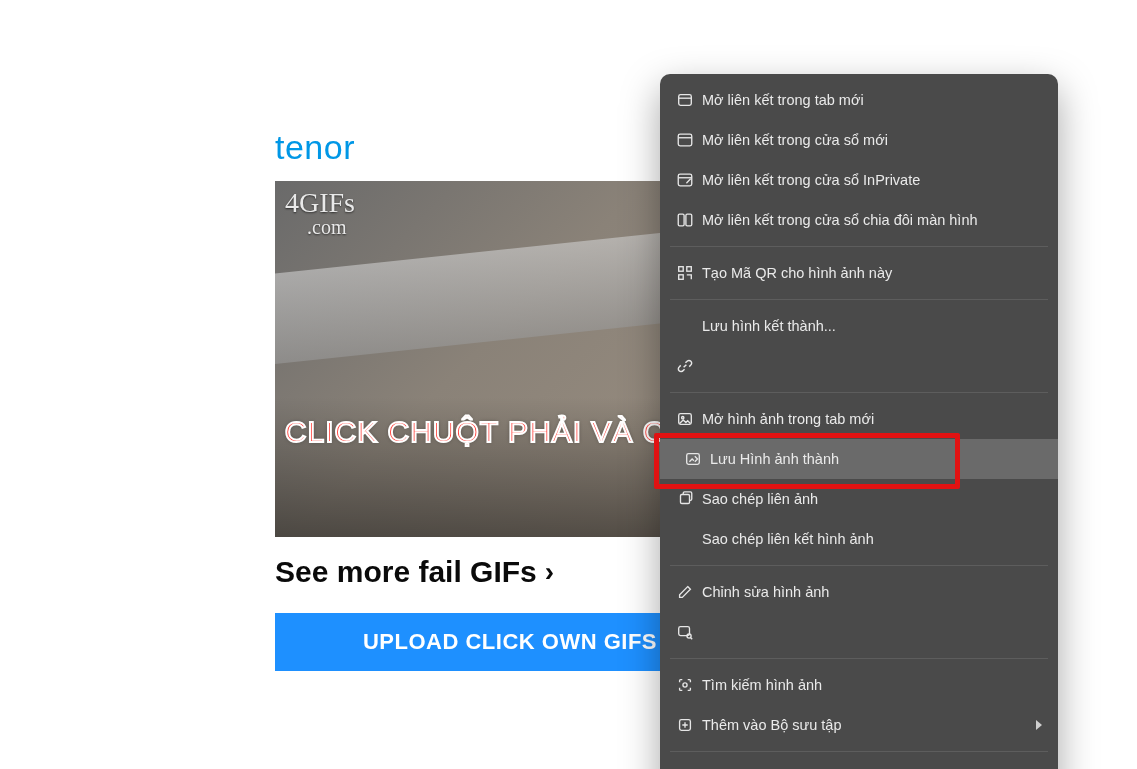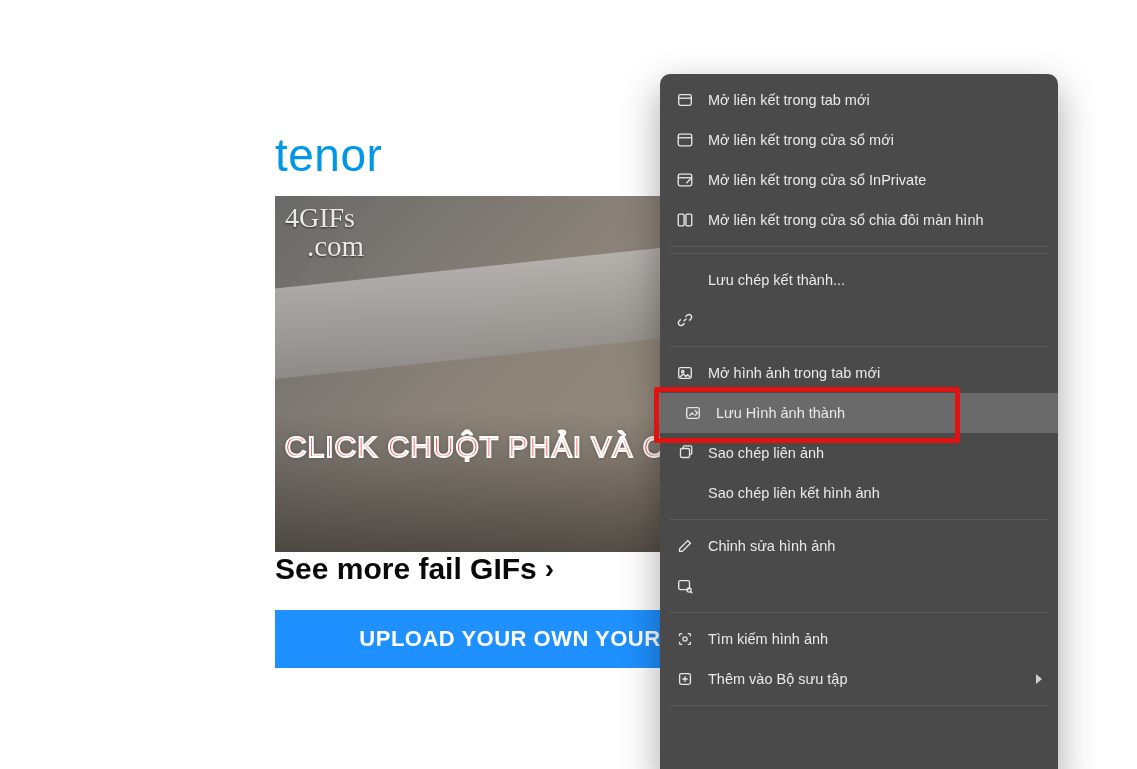"Mở liên kết trong tab" .ctx-item { gap: 14px -> 8px }
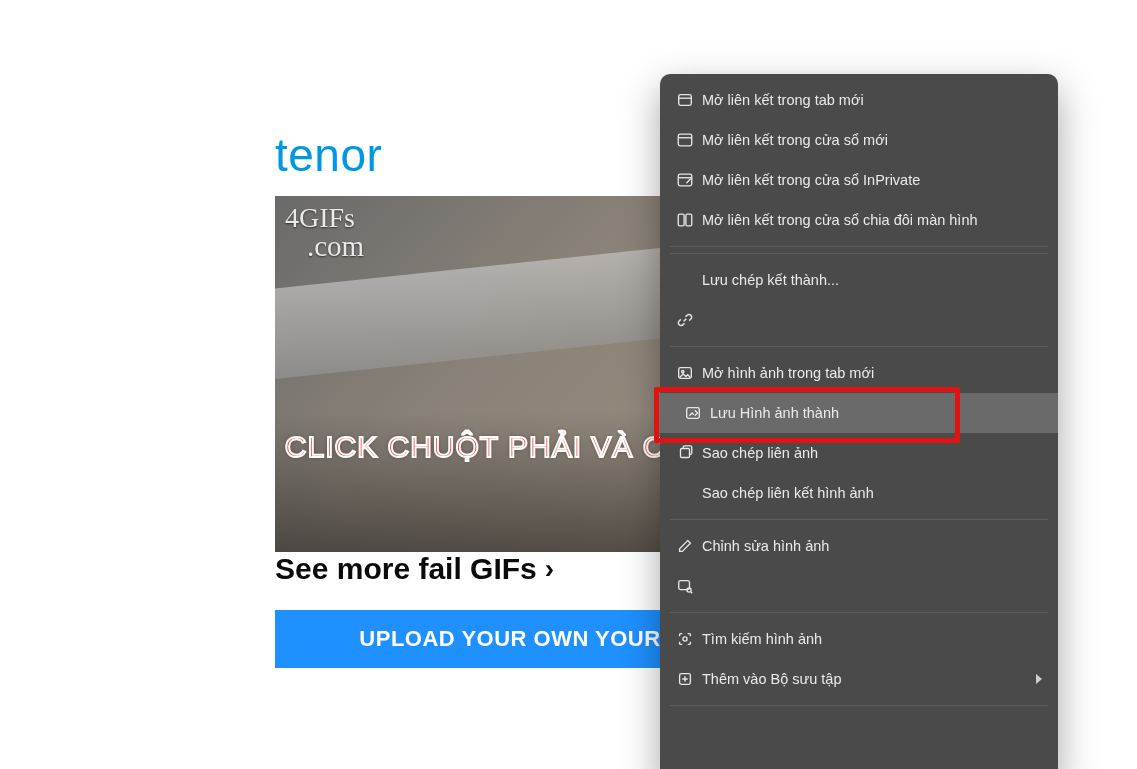"tenor" .brand { font-size: 46px -> 34px }
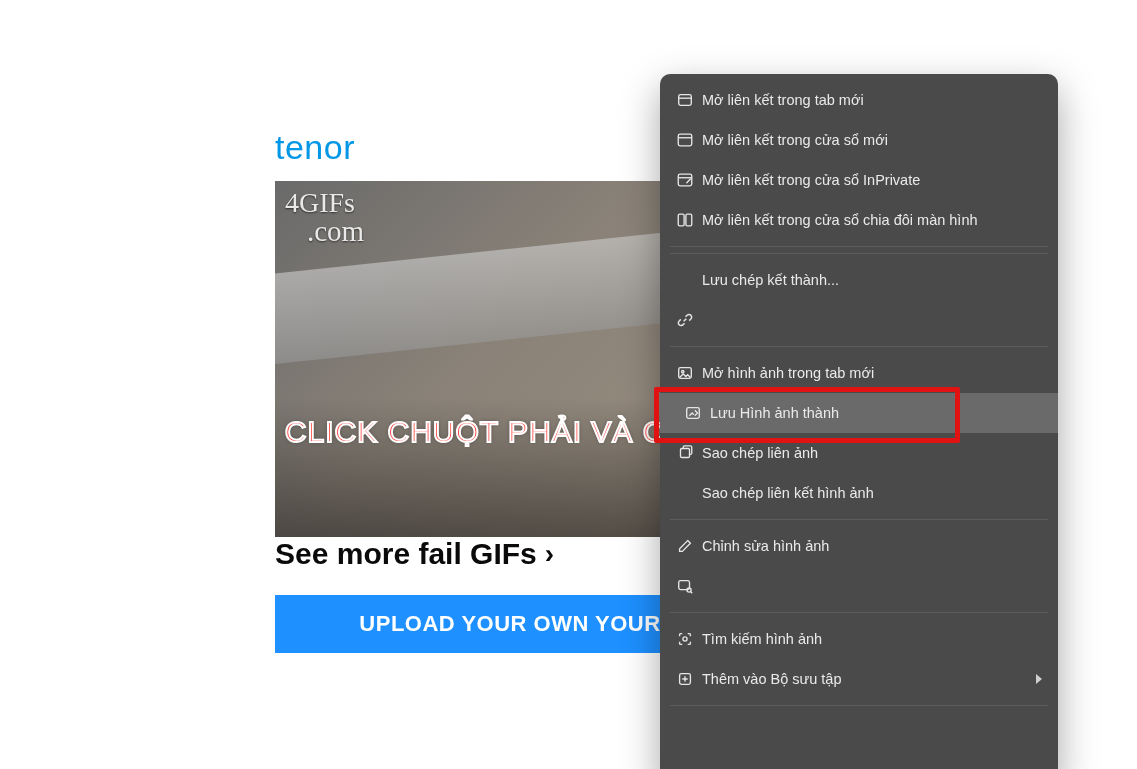".com" .gif-watermark .wm2 { font-size: 29px -> 20px }
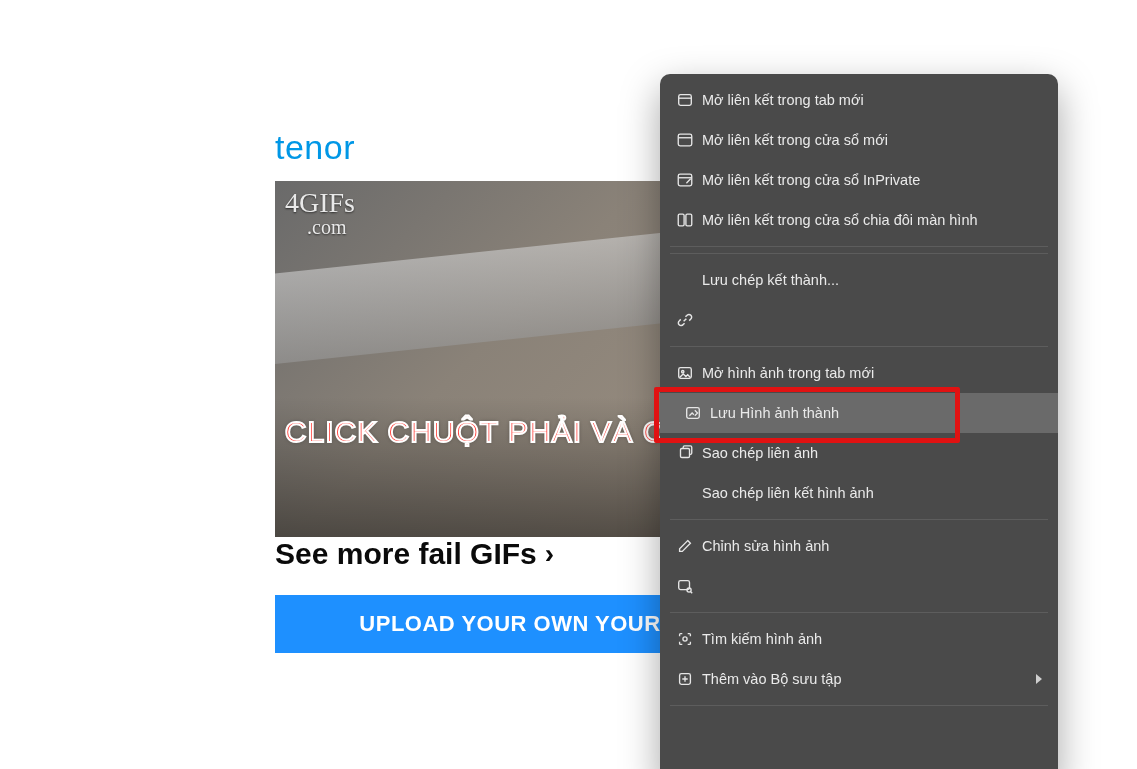"Tạo Mã QR cho hình" div.ctx-item { html: none -> <div> <span> <svg> <rect></rect> <rect></rect> <rect></rect> <path></path> </svg> </span> <span>Tạo Mã QR cho hình ảnh này</span> </div> }
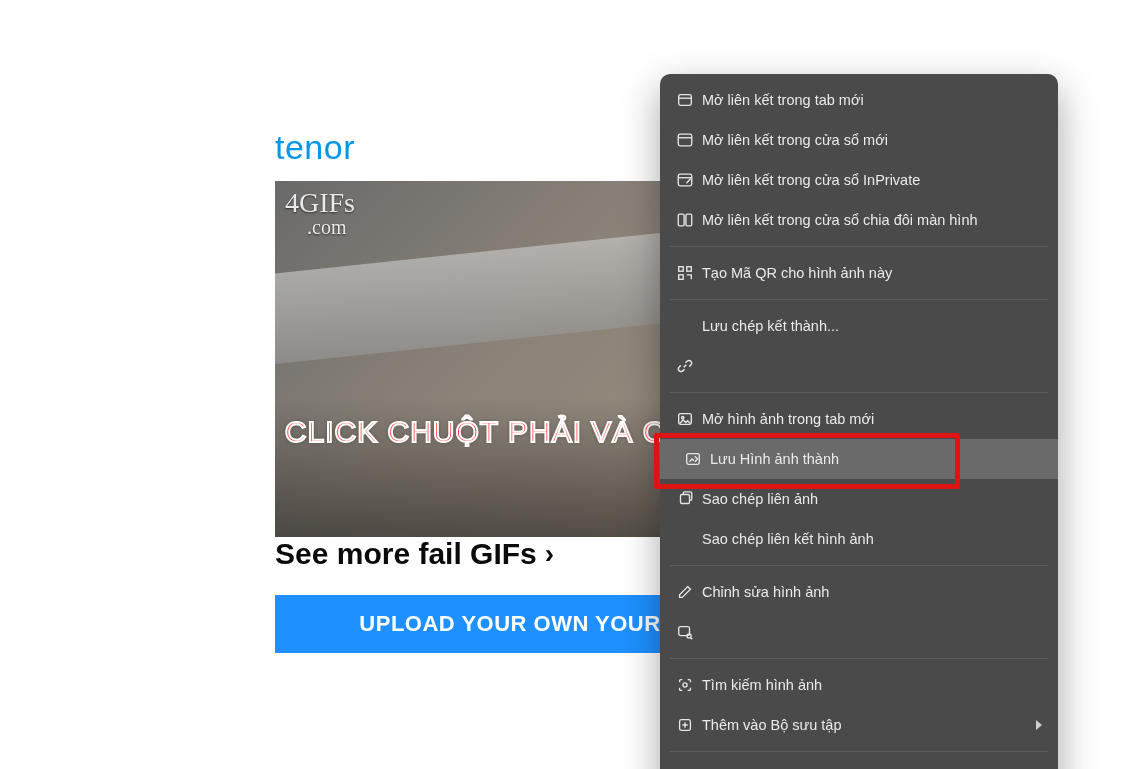"Lưu chép kết thành..." span.label { text: chép -> hình }
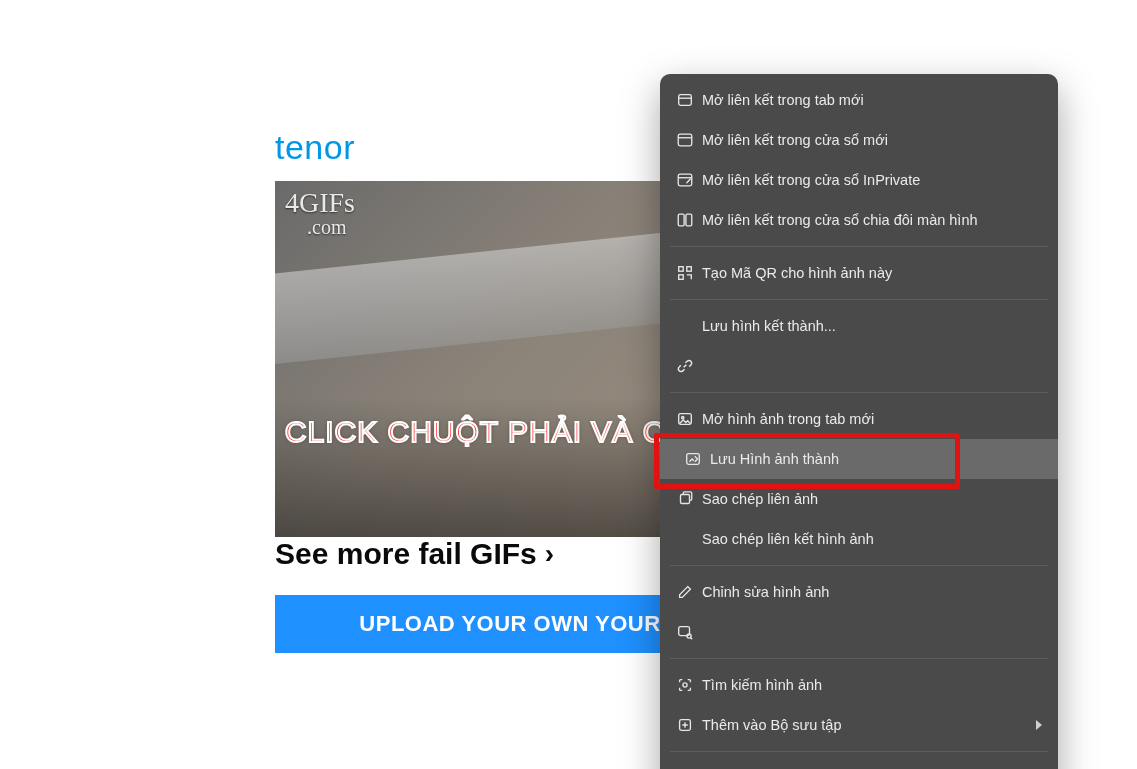"See more fail GIFs" .see-more { margin-top: none -> 18px }
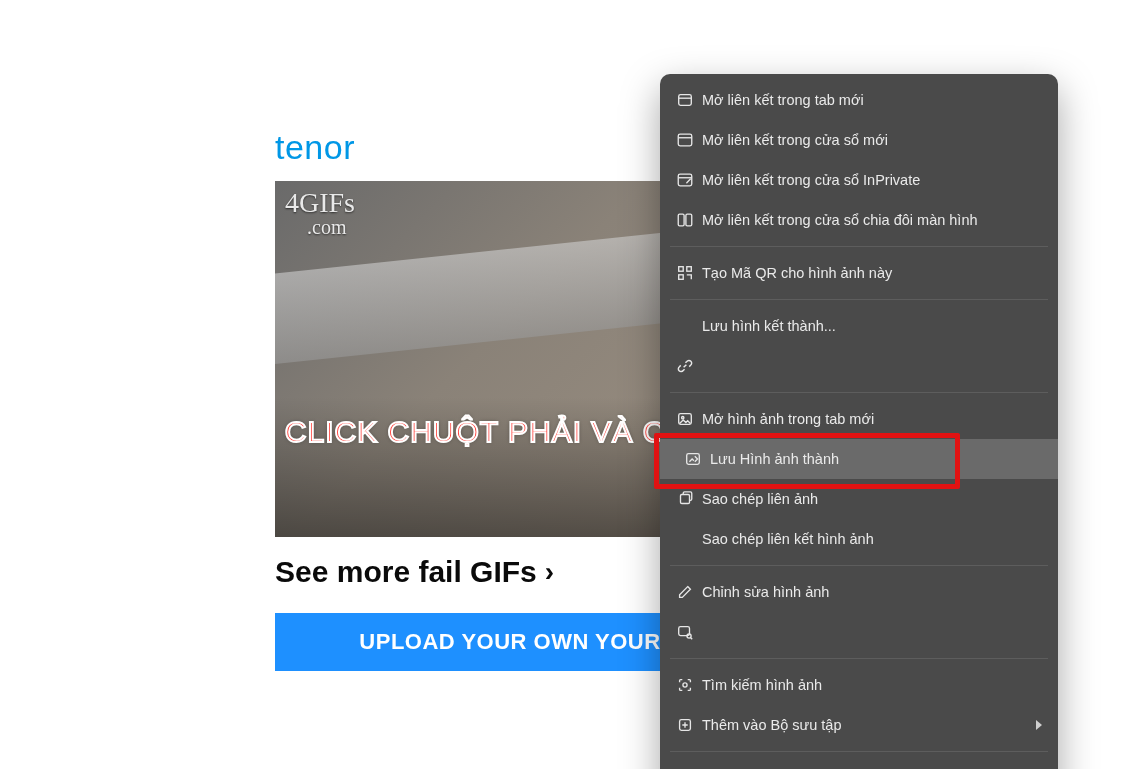"UPLOAD YOUR OWN YOUR" span { text: YOUR OWN YOUR -> CLICK OWN GIFS }
